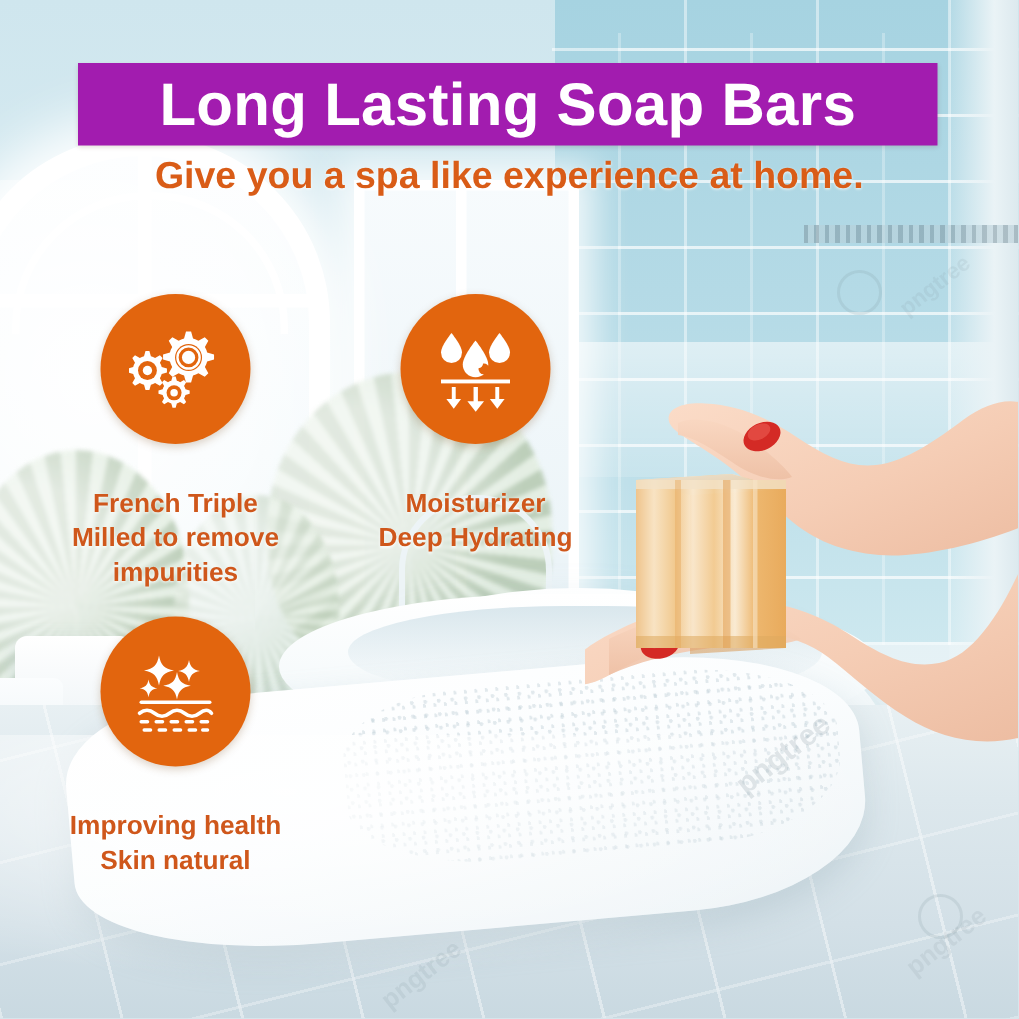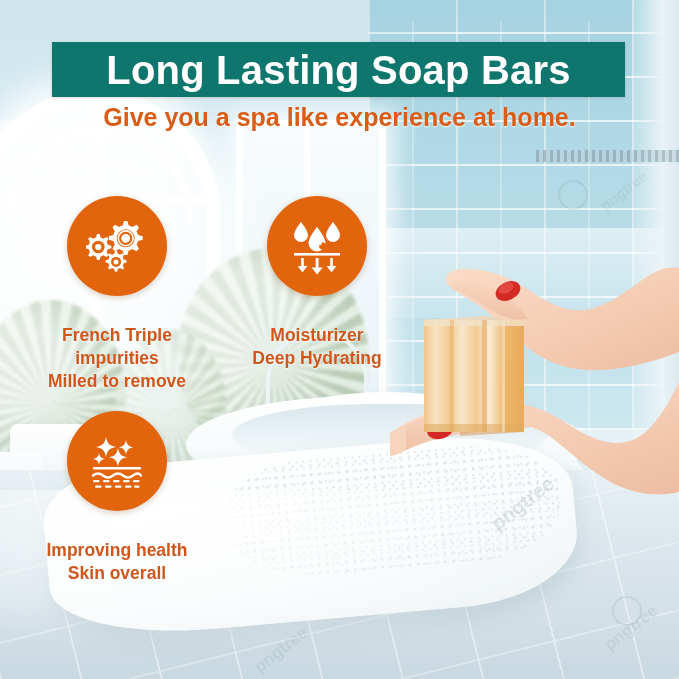"Long Lasting Soap Bars" .title-banner { background: #0f766e -> #a21caf }
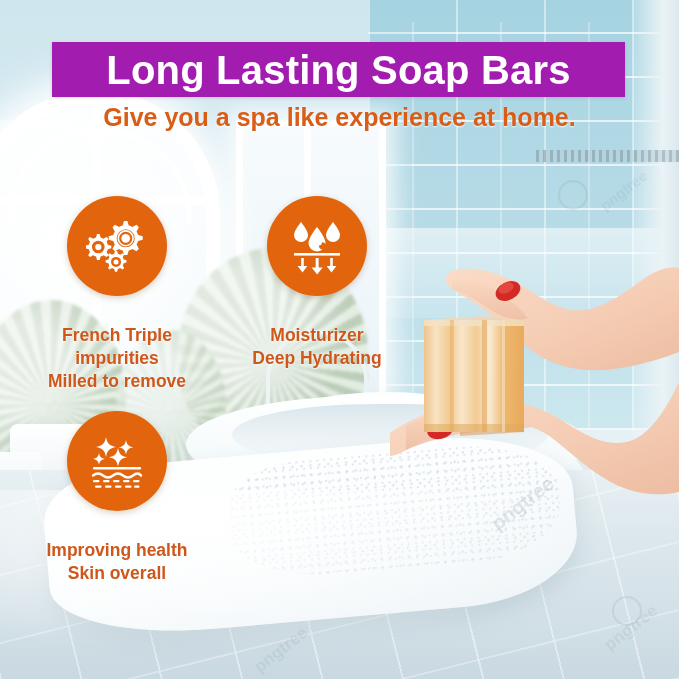"impurities" div { order: before "Milled to remove" -> after "Milled to remove" }
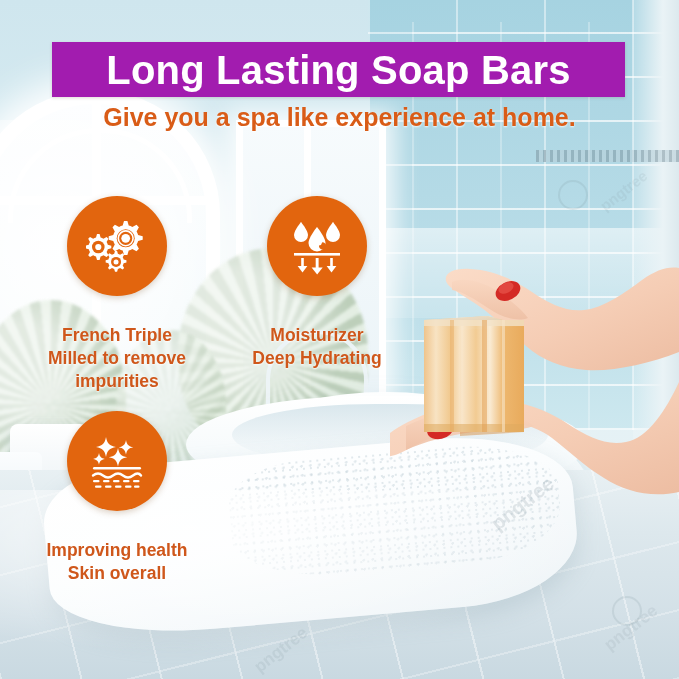"Skin overall" div { text: overall -> natural }
